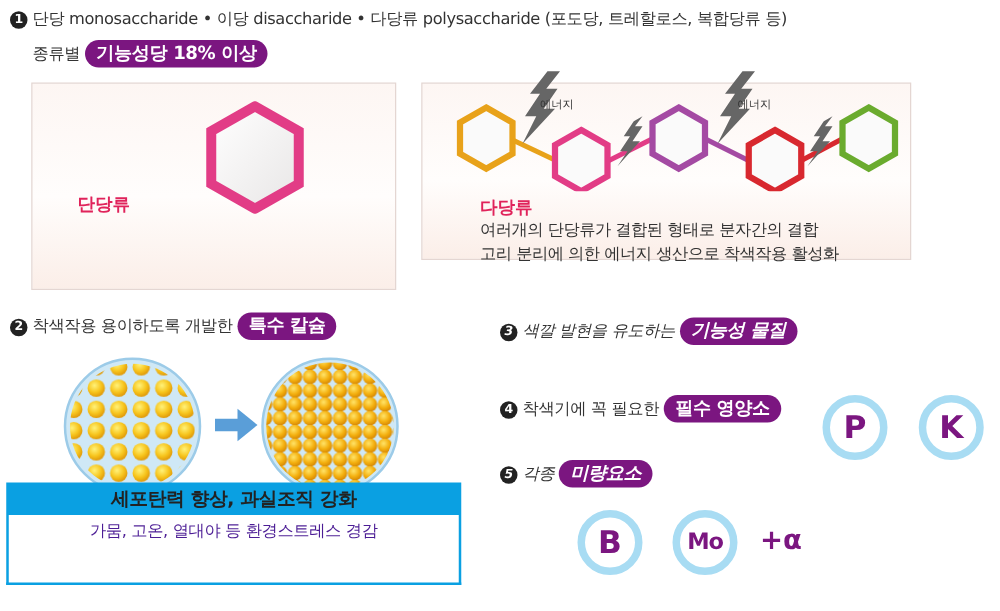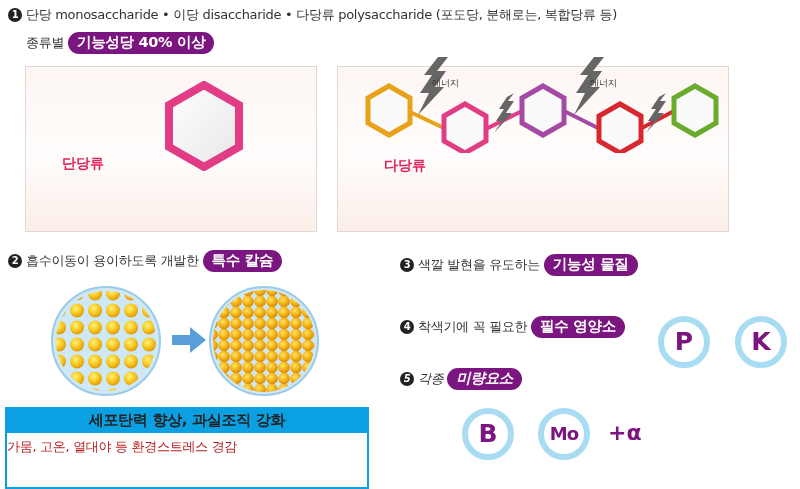"단당 monosaccharide • 이당 disaccharide" span { text: 분해로는 -> 트레할로스 }
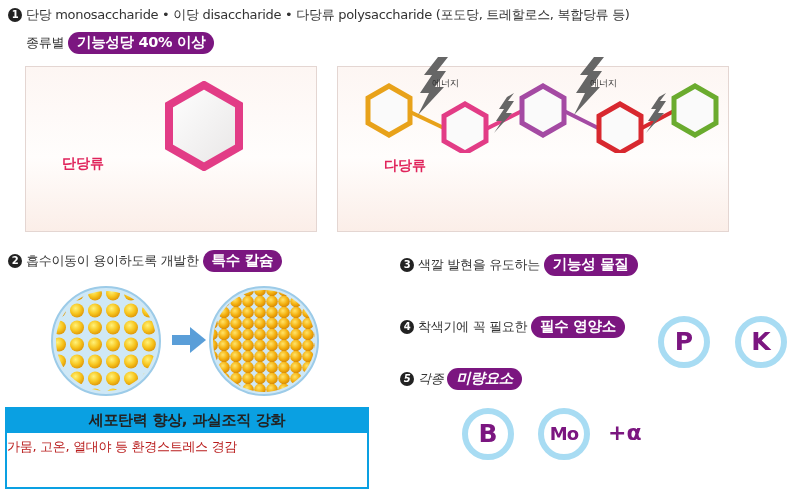"기능성당 40% 이상" span.pill { text: 40% -> 18% }
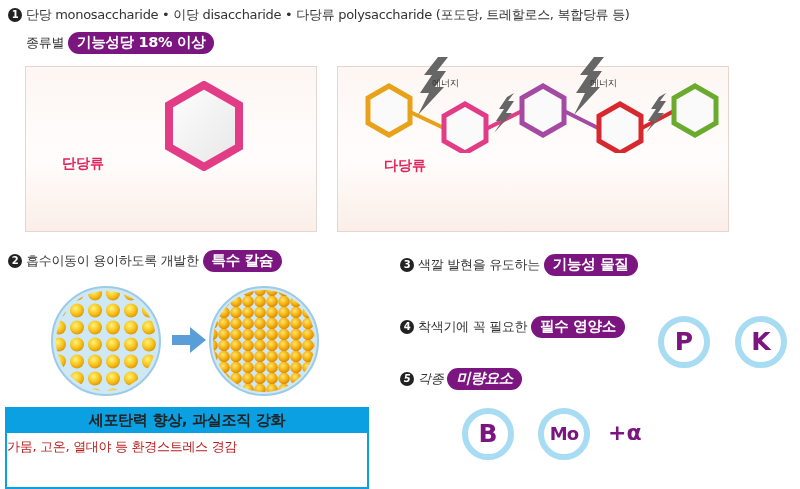"에너지" div.abs { height: 166px -> 142px }
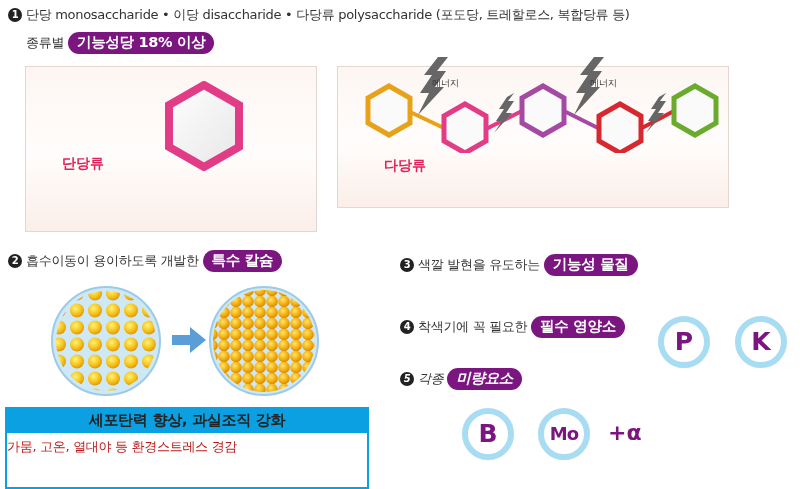"여러개의 단당류가 결합된 형태로 분자간의" div.abs { html: none -> <div> <div>여러개의 단당류가 결합된 형태로 분자간의 결합</div> <div>고리 분리에 의한 에너지 생산으로 착색작용 활성화</div> </div> }
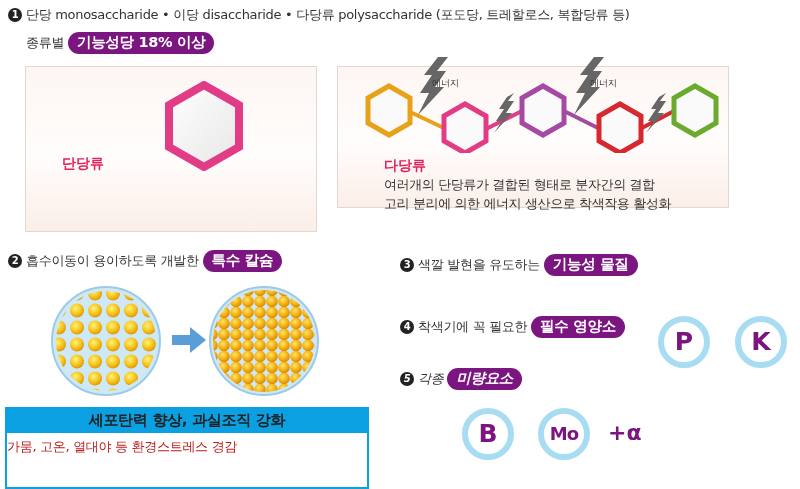"흡수이동이 용이하도록 개발한" span { text: 흡수이동이 -> 착색작용 }
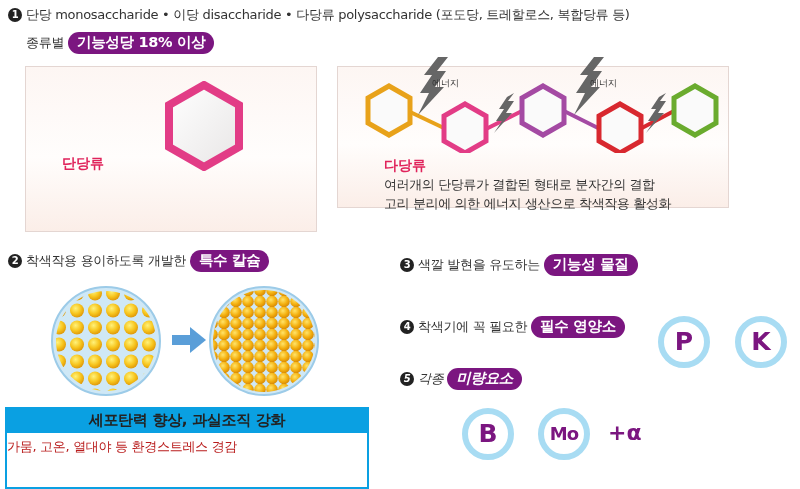"3 색깔 발현을 유도하는 기능성" div.abs { font-style: none -> italic }
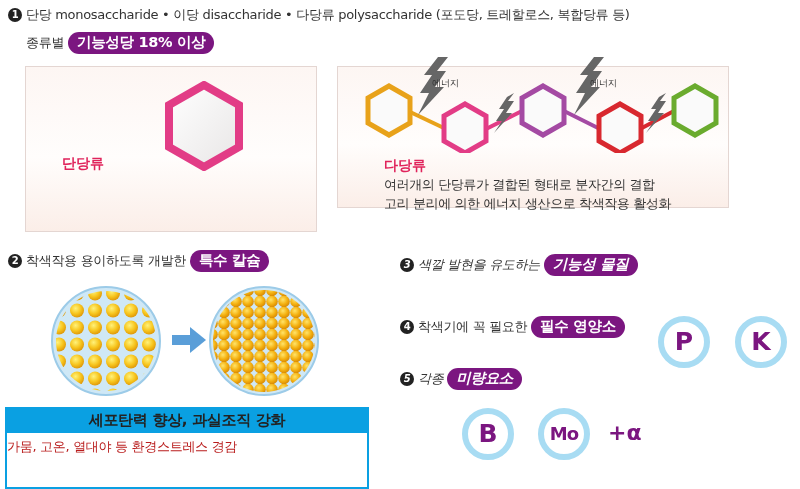"세포탄력 향상, 과실조직 강화" div.abs { top: 407px -> 386px }
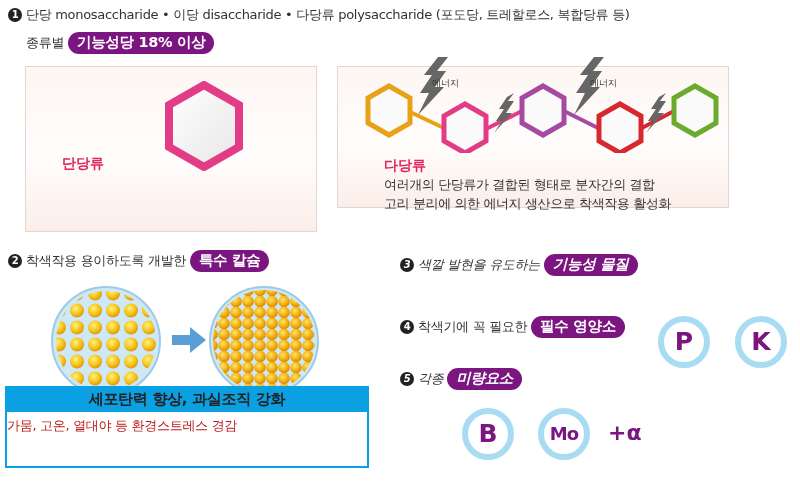"가뭄, 고온, 열대야 등 환경스트레스" .blue-body { color: #b91c1c -> #4c1d95; text-align: left -> center }
